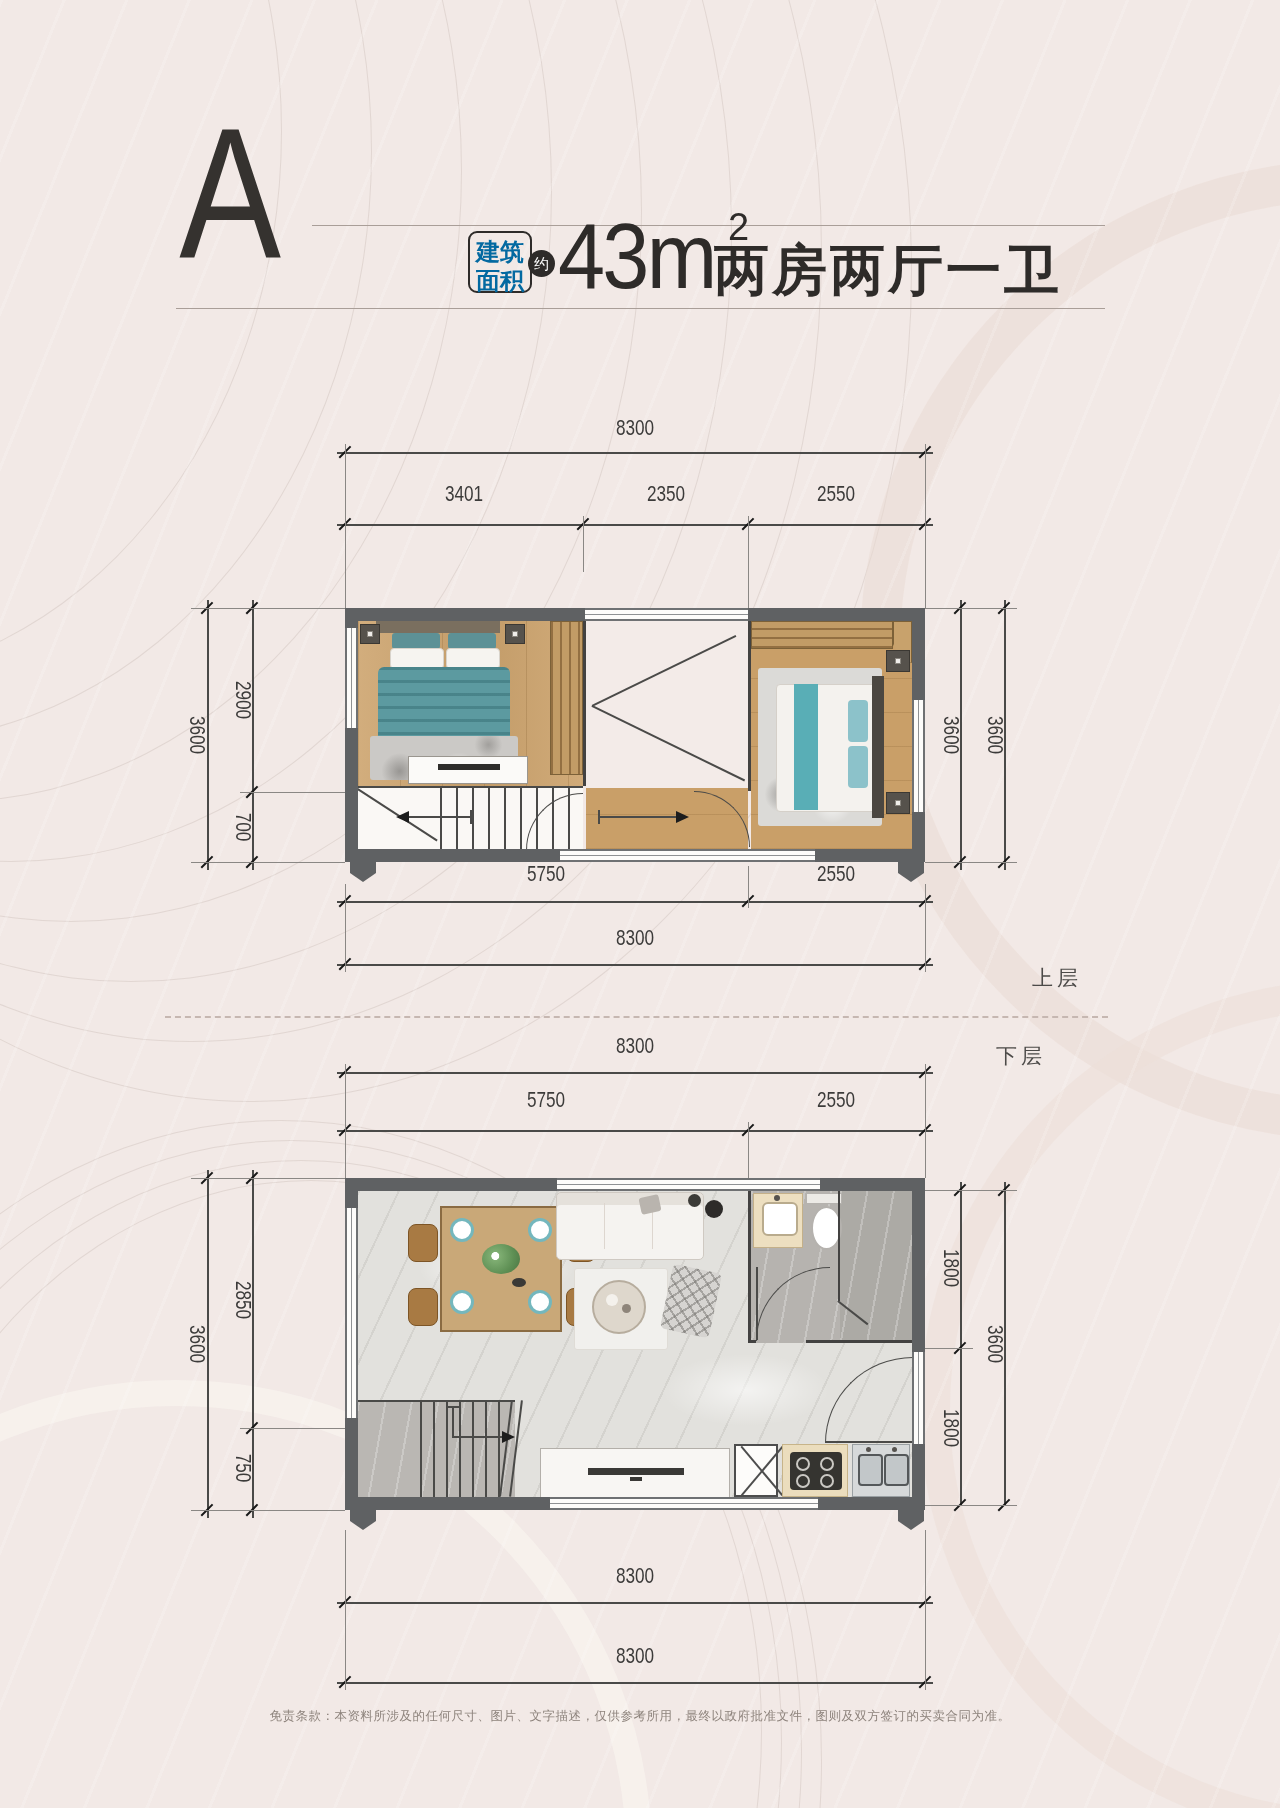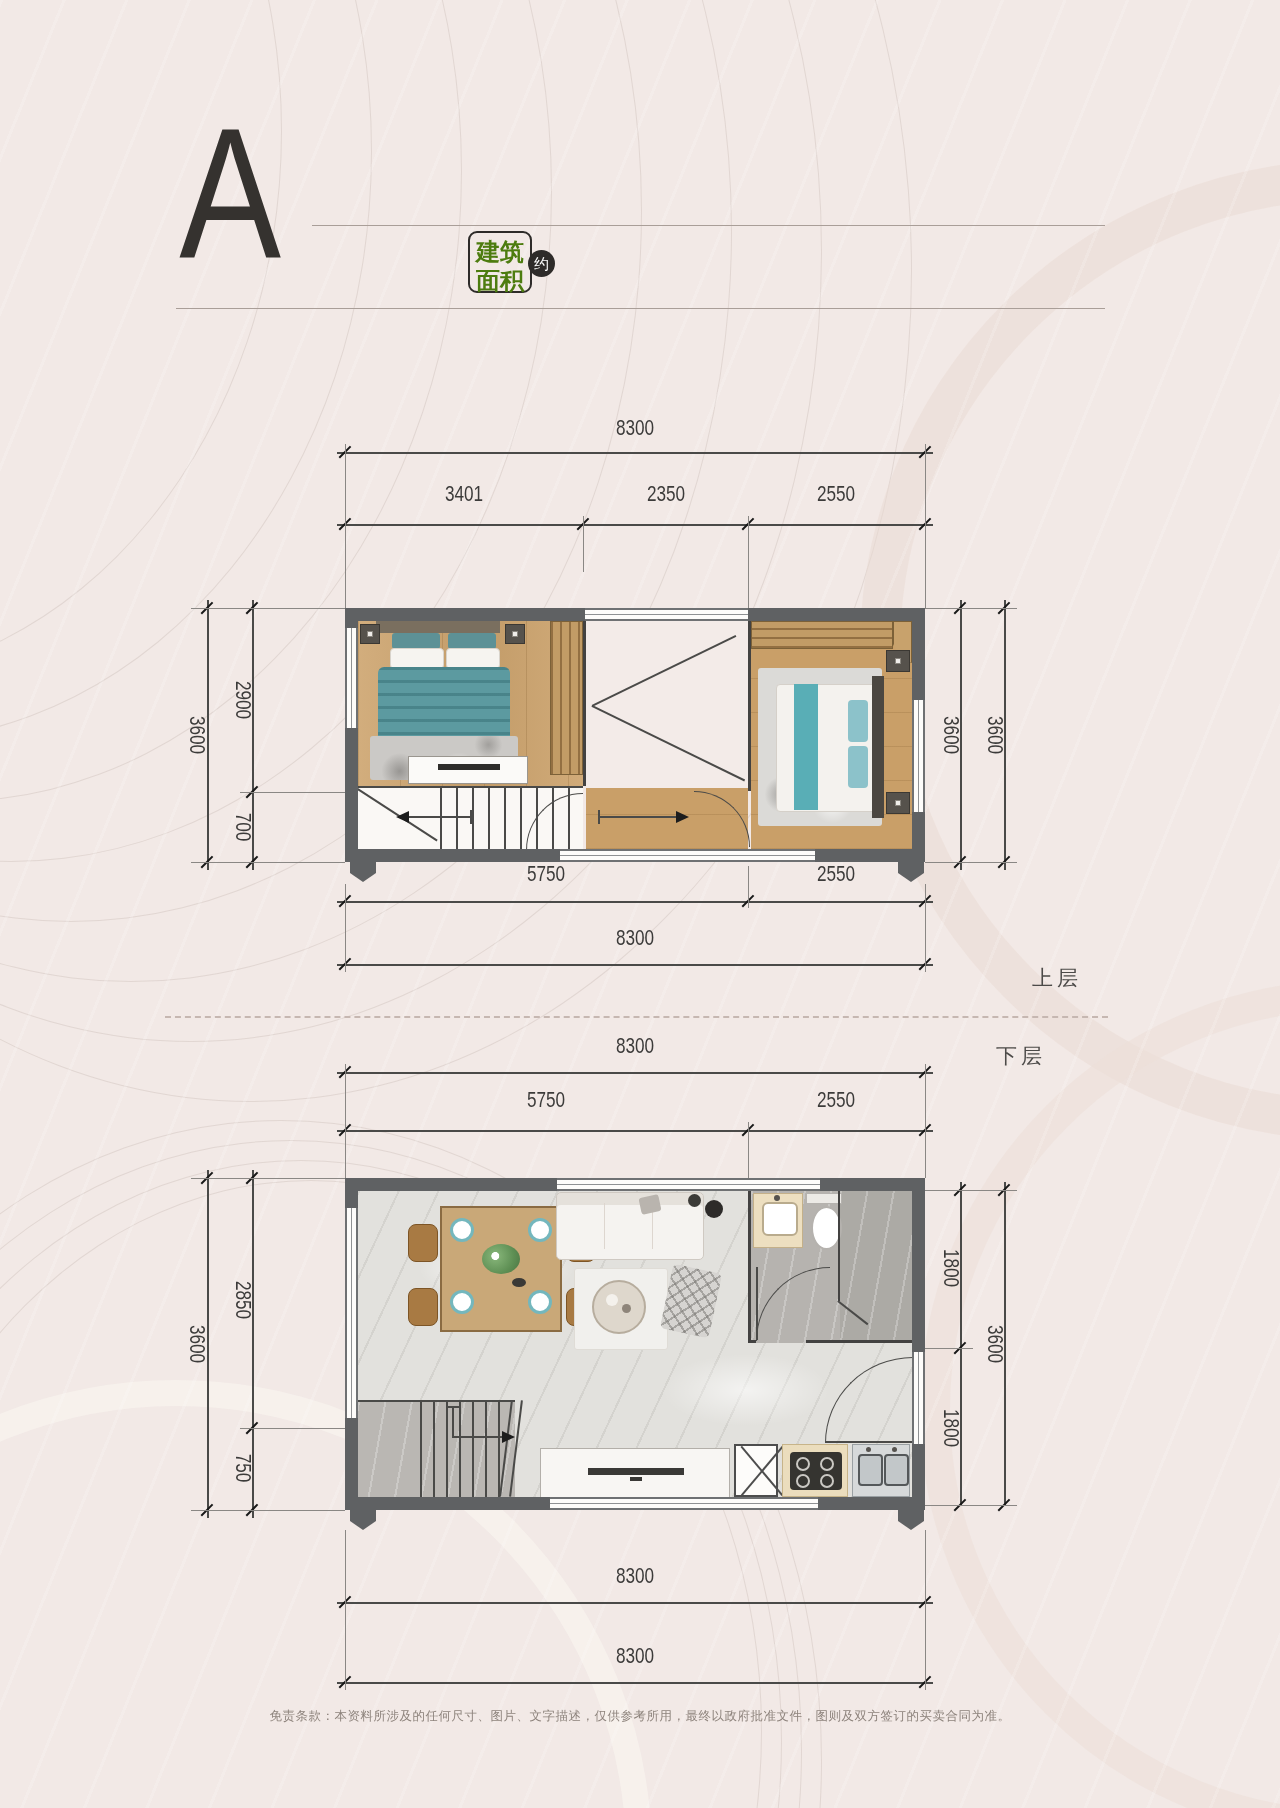"建筑" .badge { color: #4d7c0f -> #0369a1 }
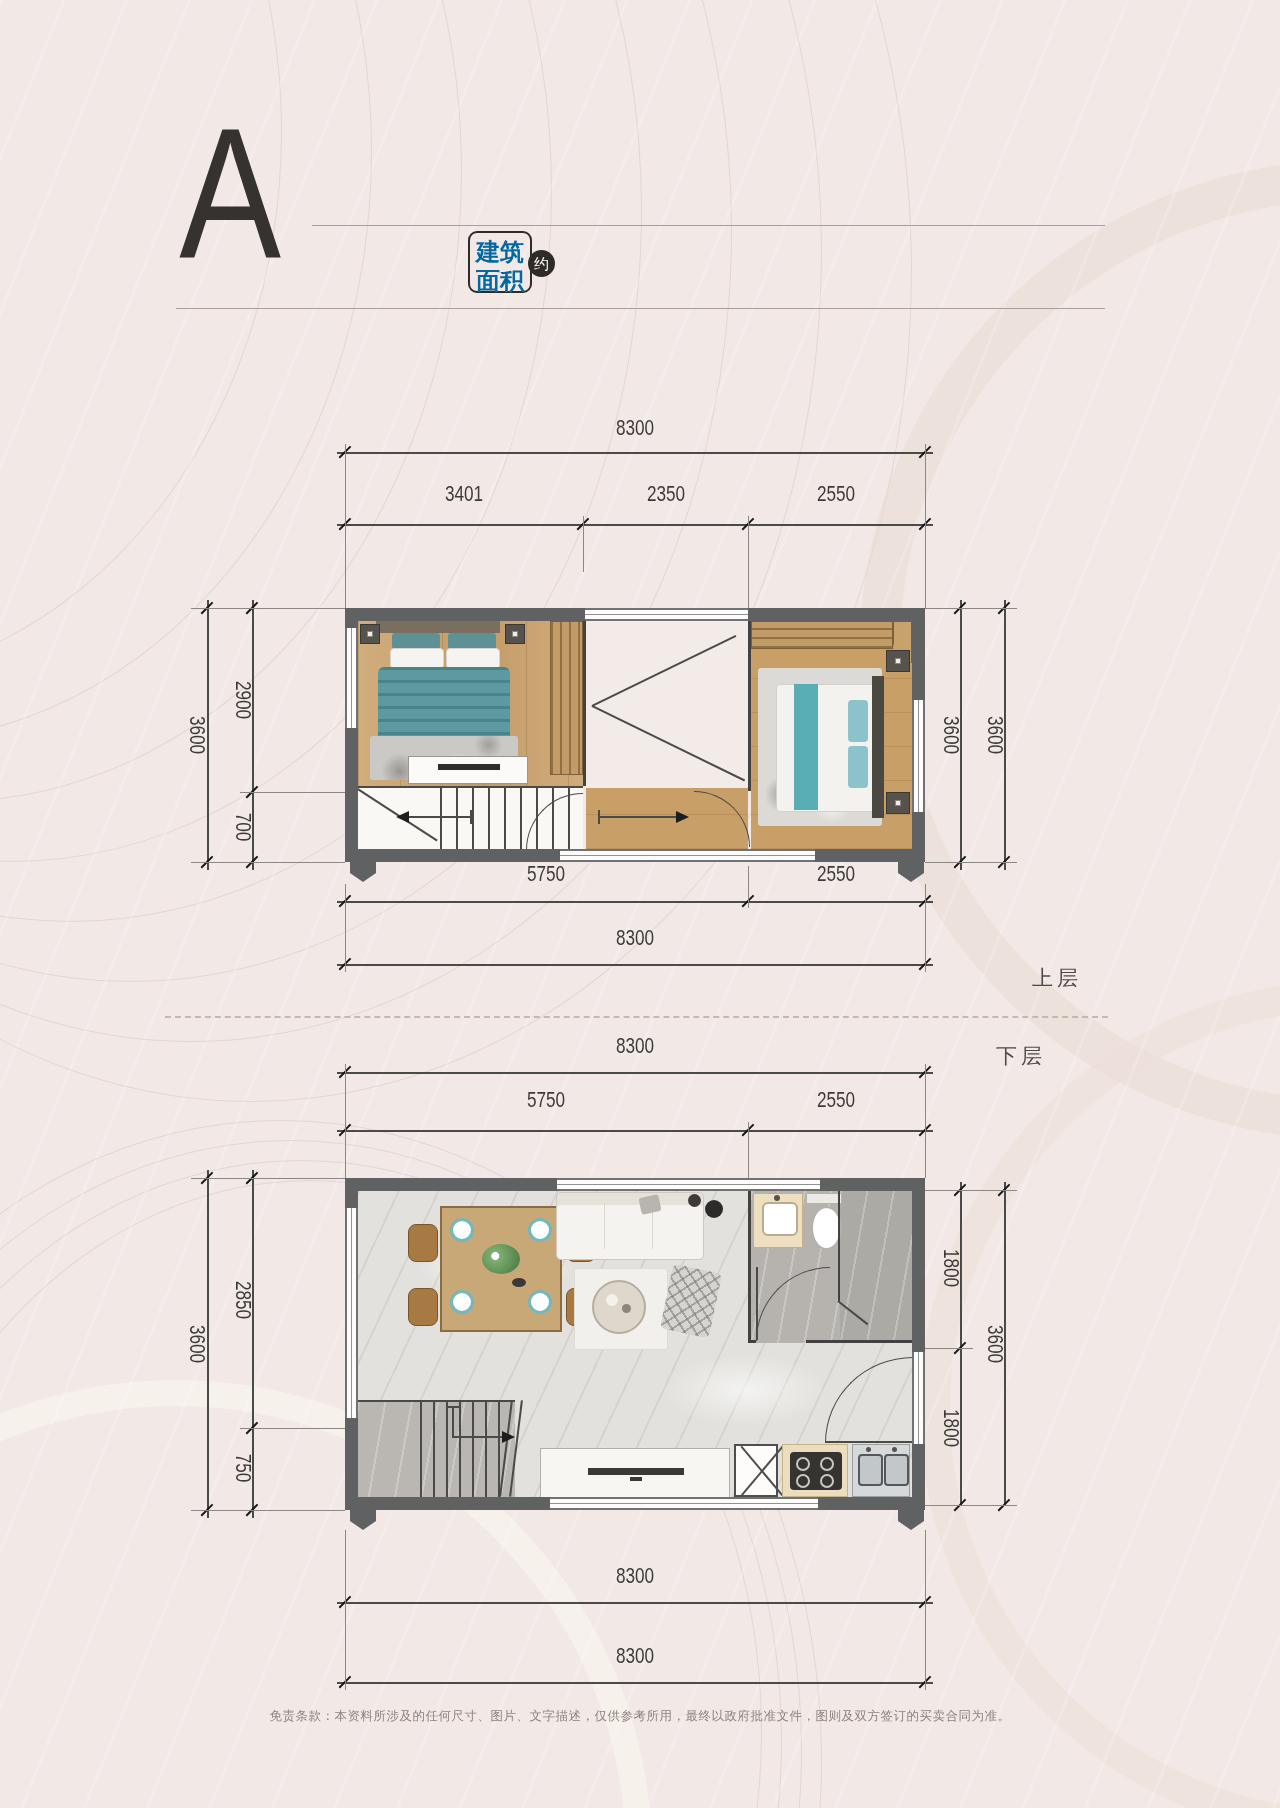"43m 2" div.abs { html: none -> <div> <span><span>43</span><span>m</span></span><span>2</span> </div> }
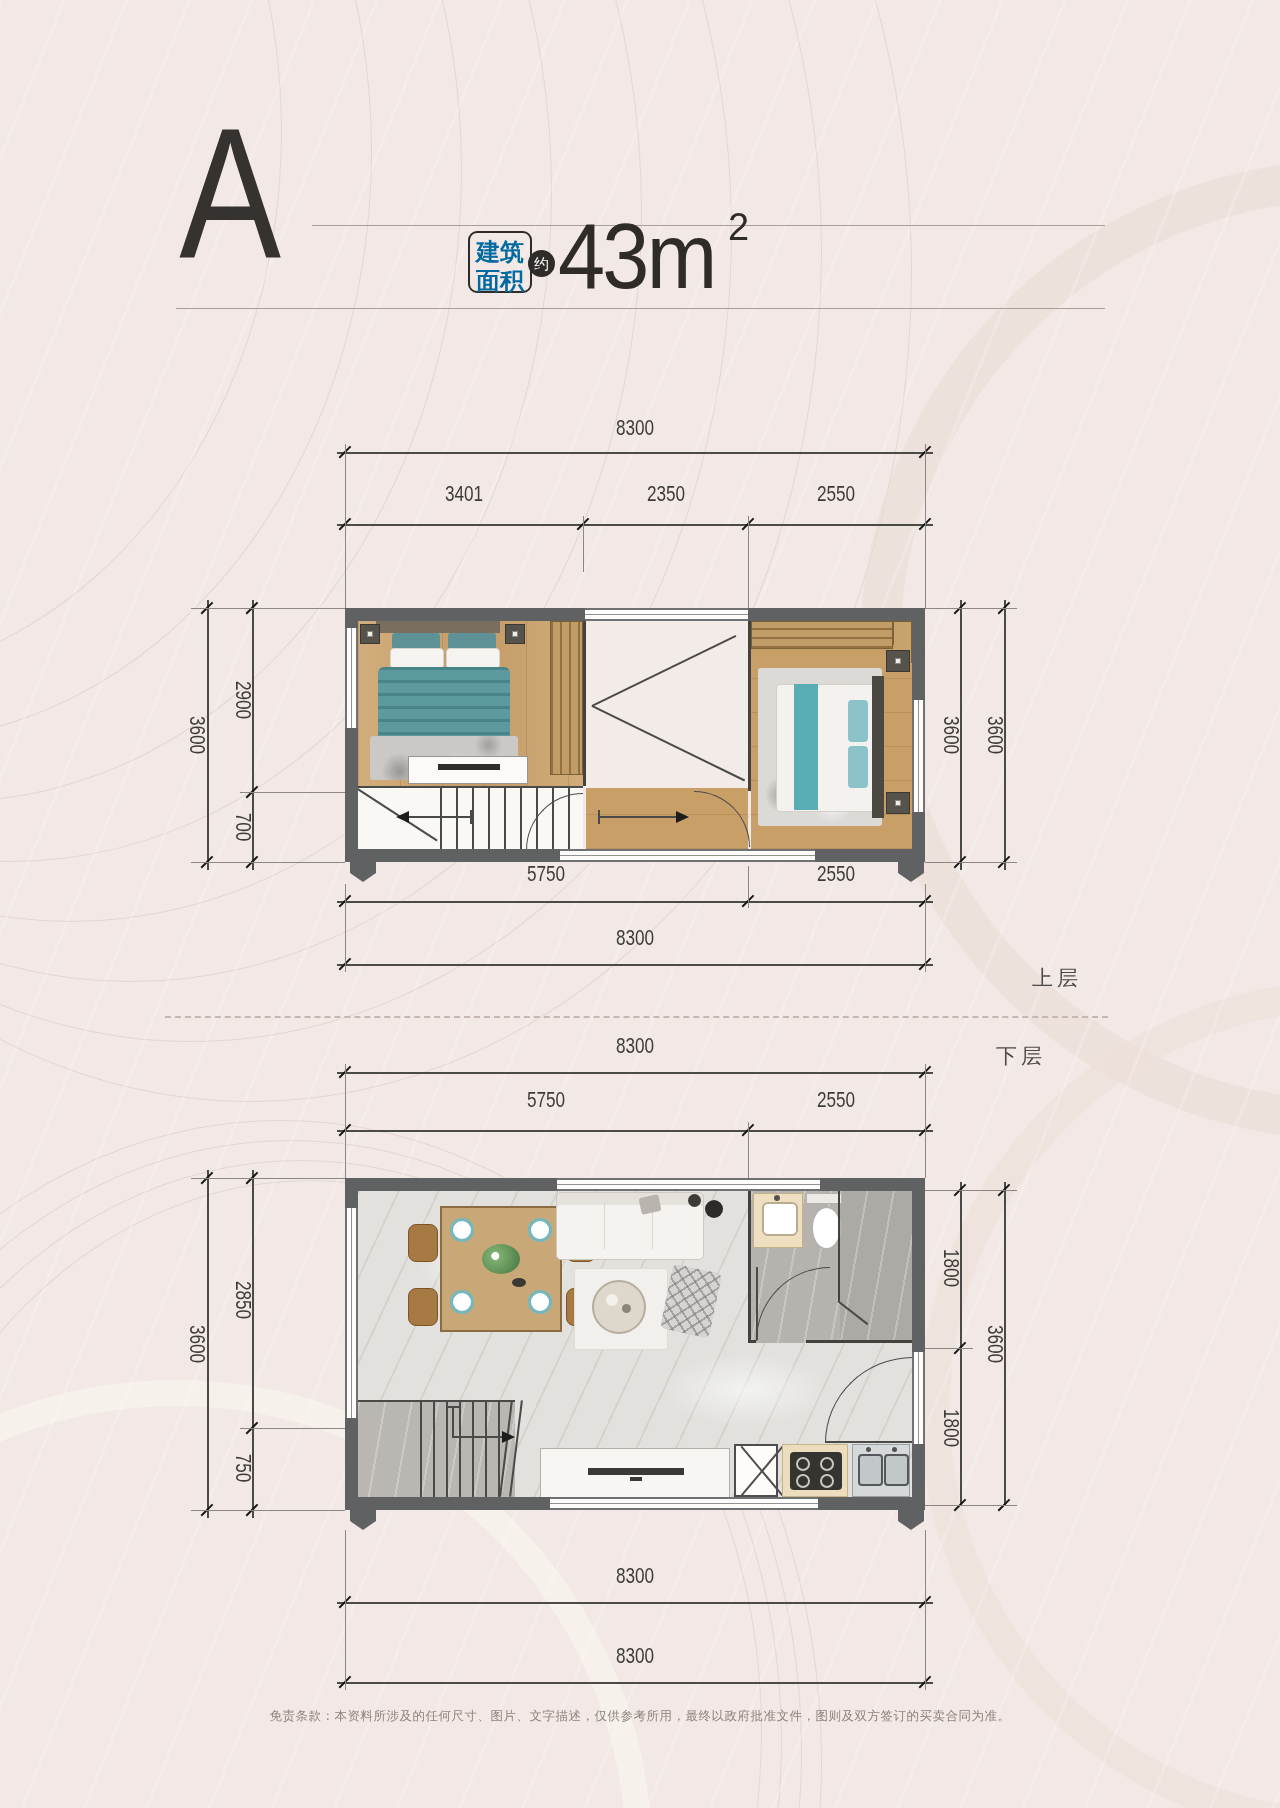"两房两厅一卫" div.abs { html: none -> <div>两房两厅一卫</div> }
